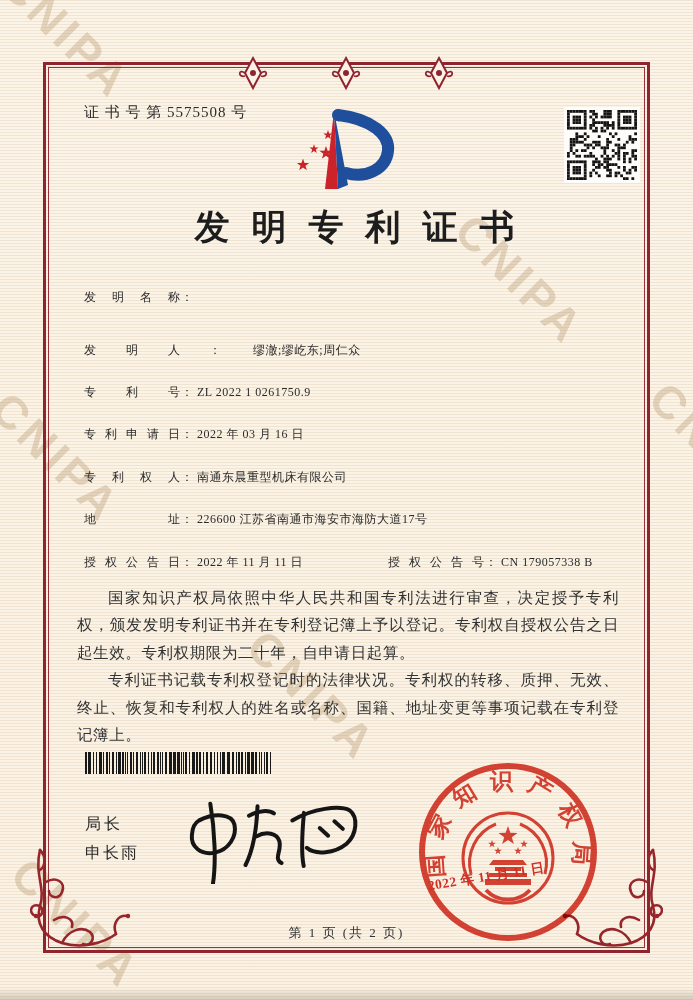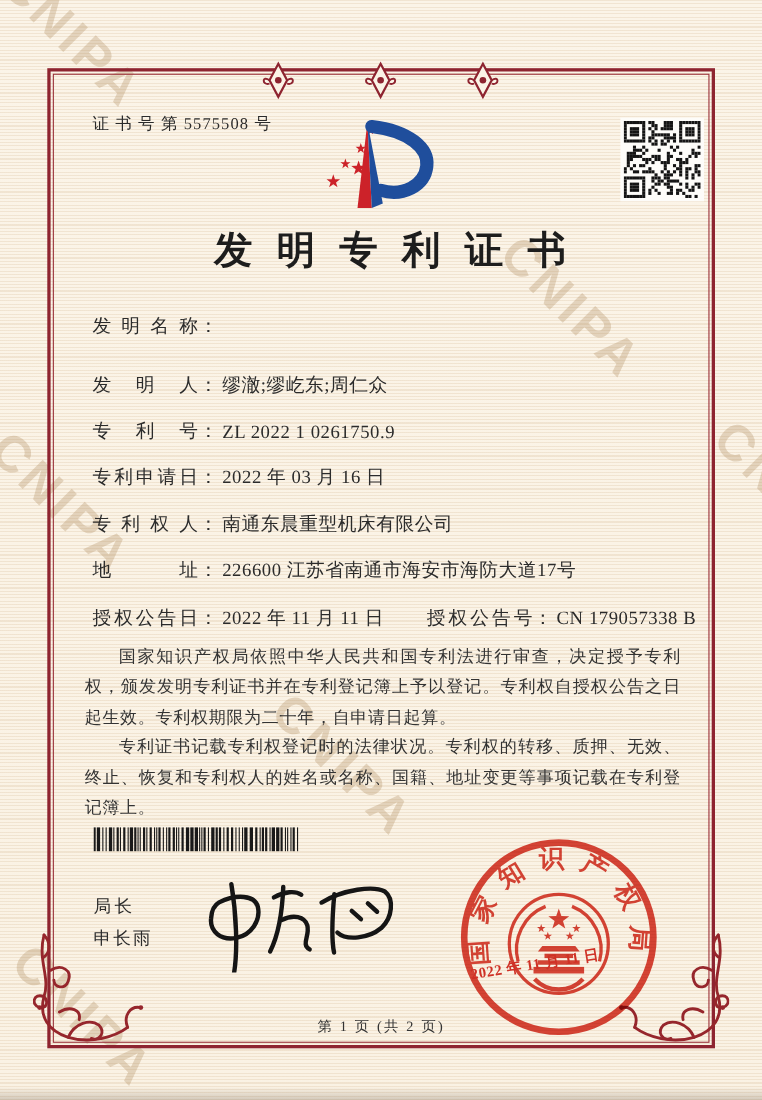"发明名称" .frow { align-items: flex-end -> center; font-size: 17px -> 12px }
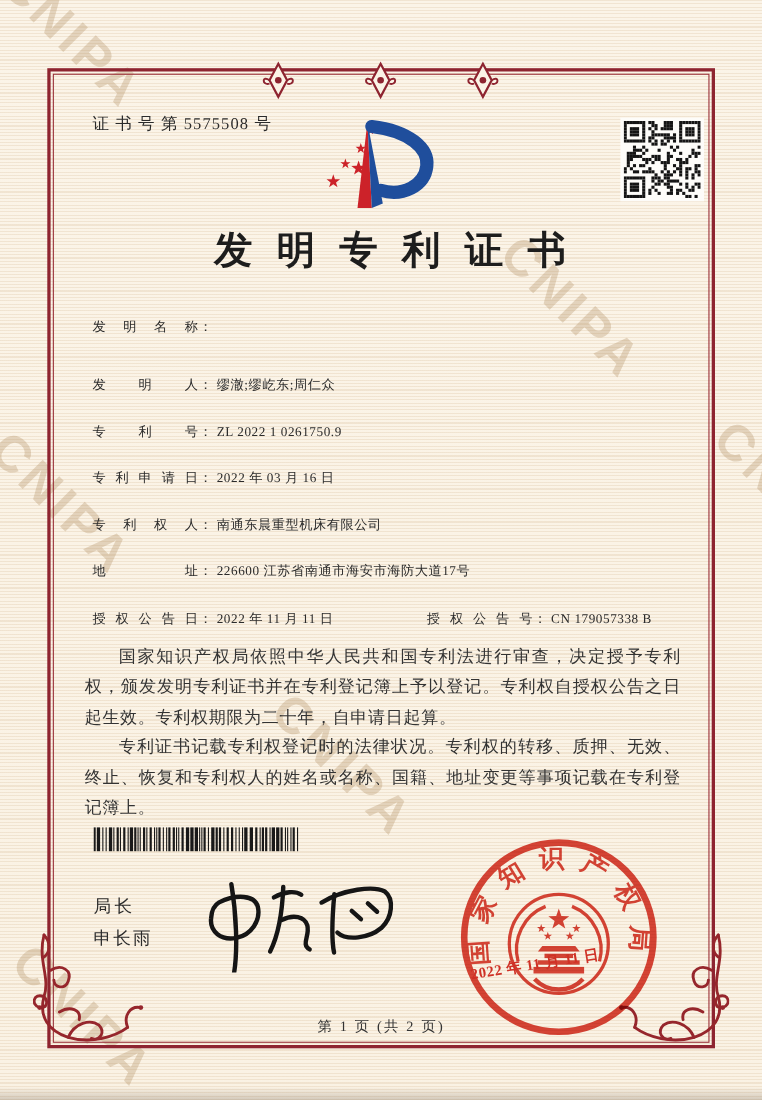"发明人" div.frow { gap: none -> 28px }
